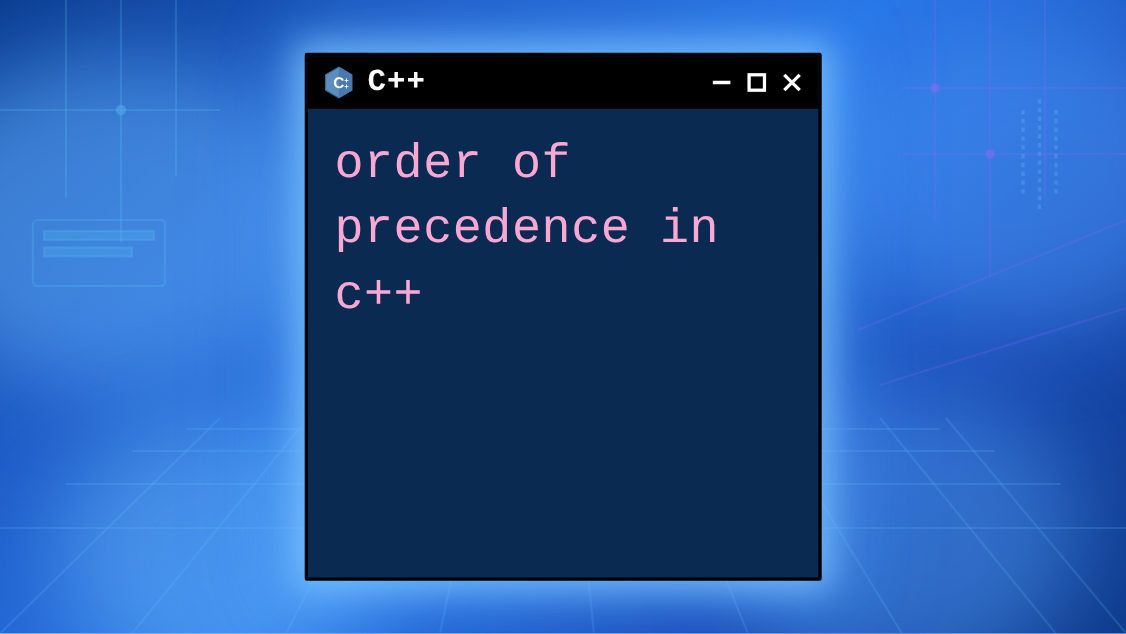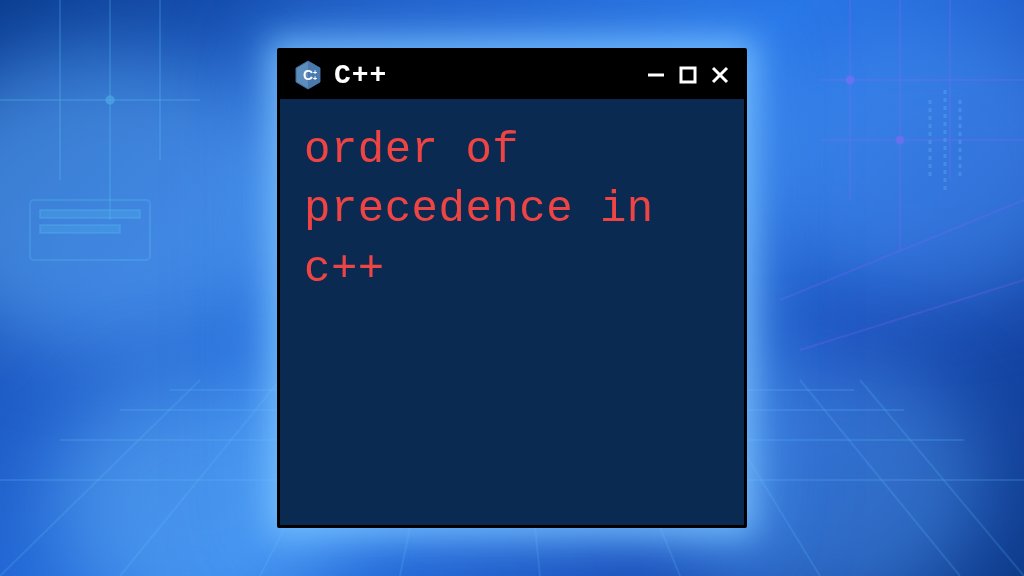"order of precedence in c++" .terminal-content { color: #ef4444 -> #f9a8d4 }
